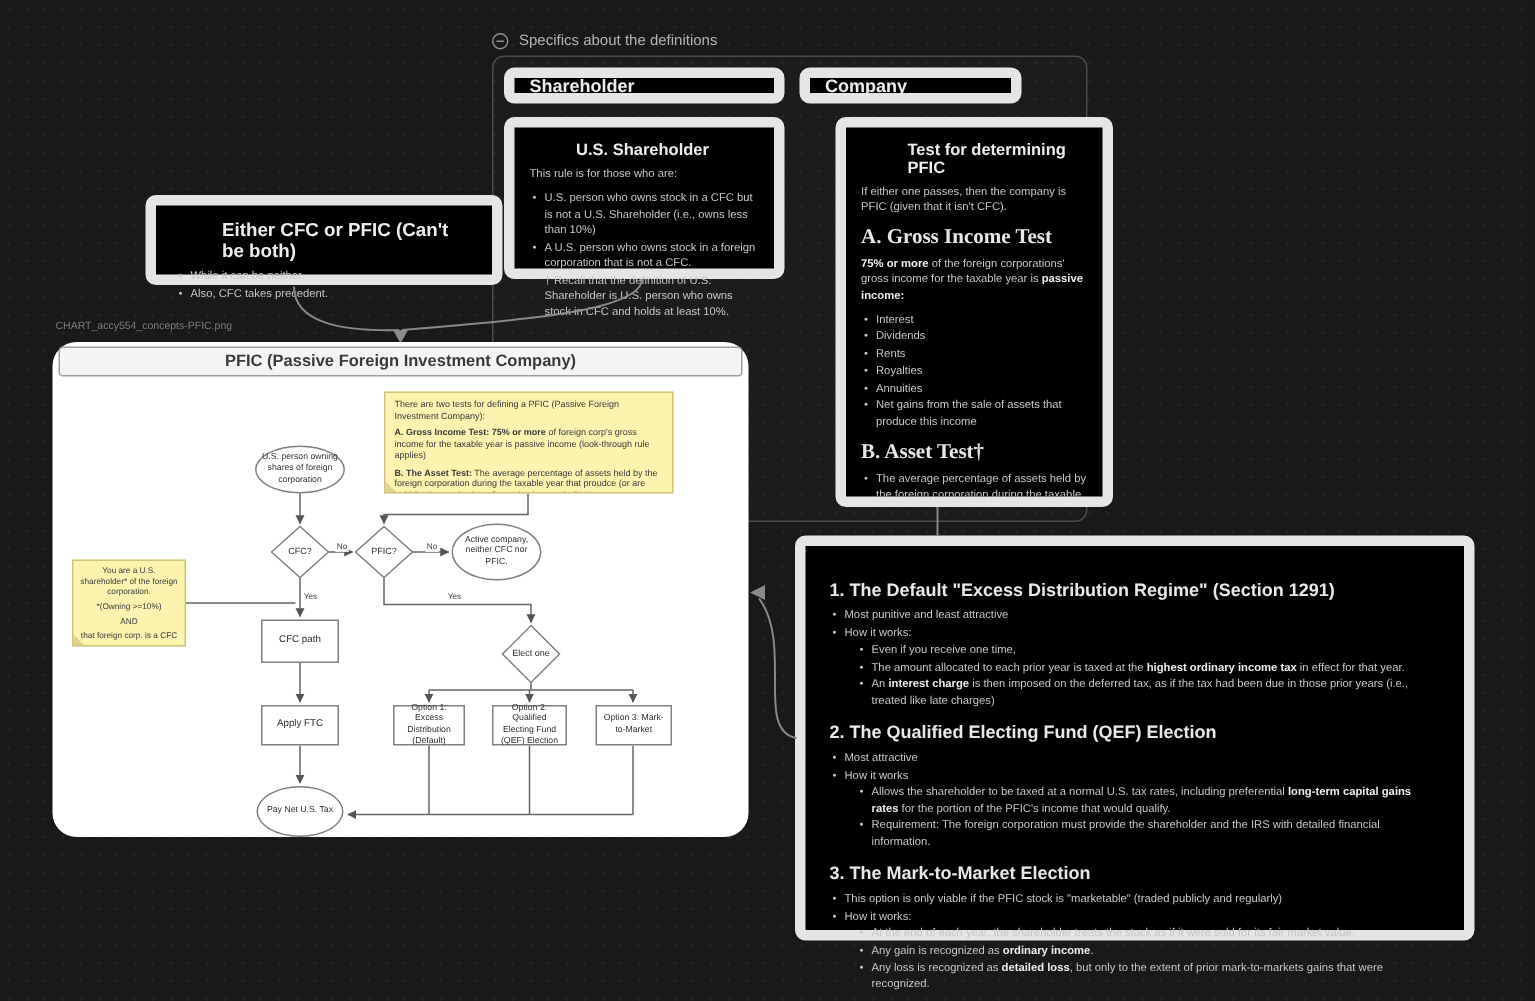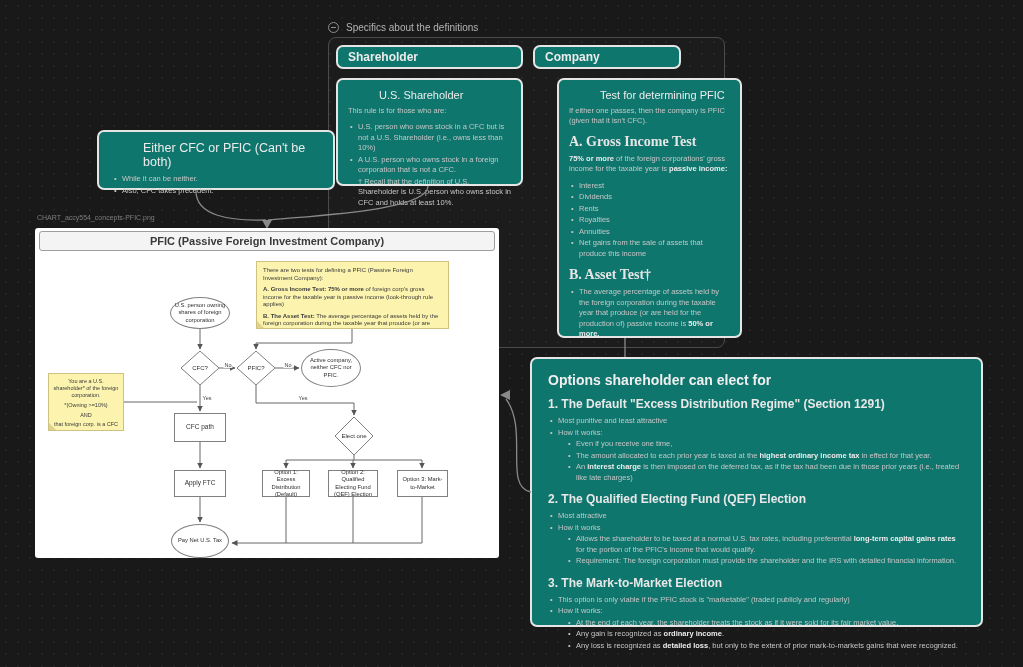"Shareholder" .card { background: #0f766e -> #000000; border: 2px solid #e5e5e5 -> 7px solid #e5e5e5 }
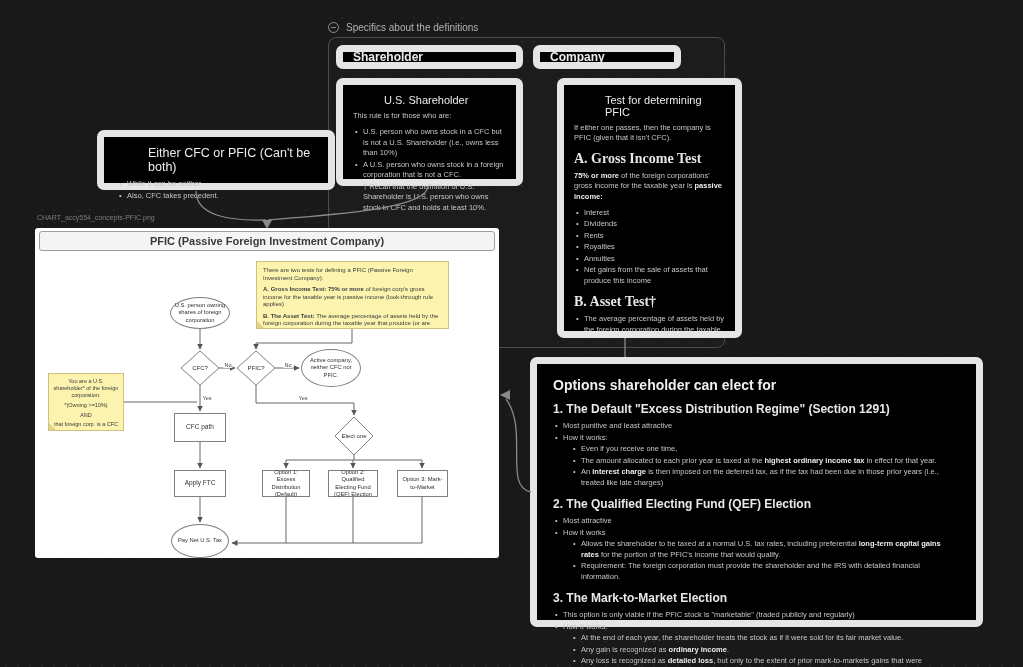"U.S. Shareholder" .card h3 { font-weight: normal -> bold }
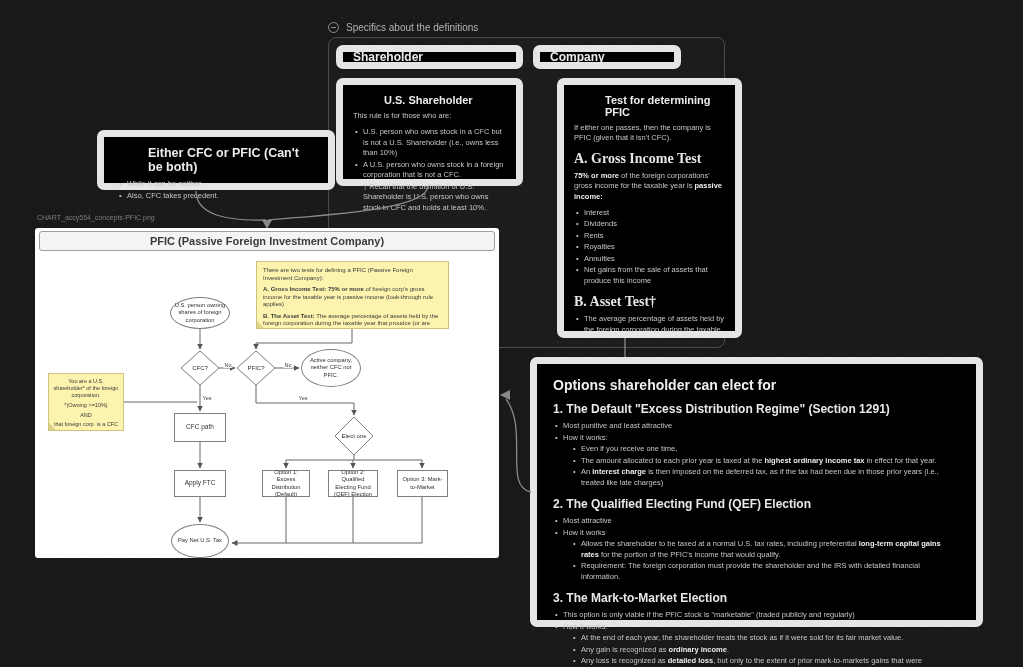"PFIC (Passive Foreign Investment" .flowchart { border-radius: 3px -> 16px }
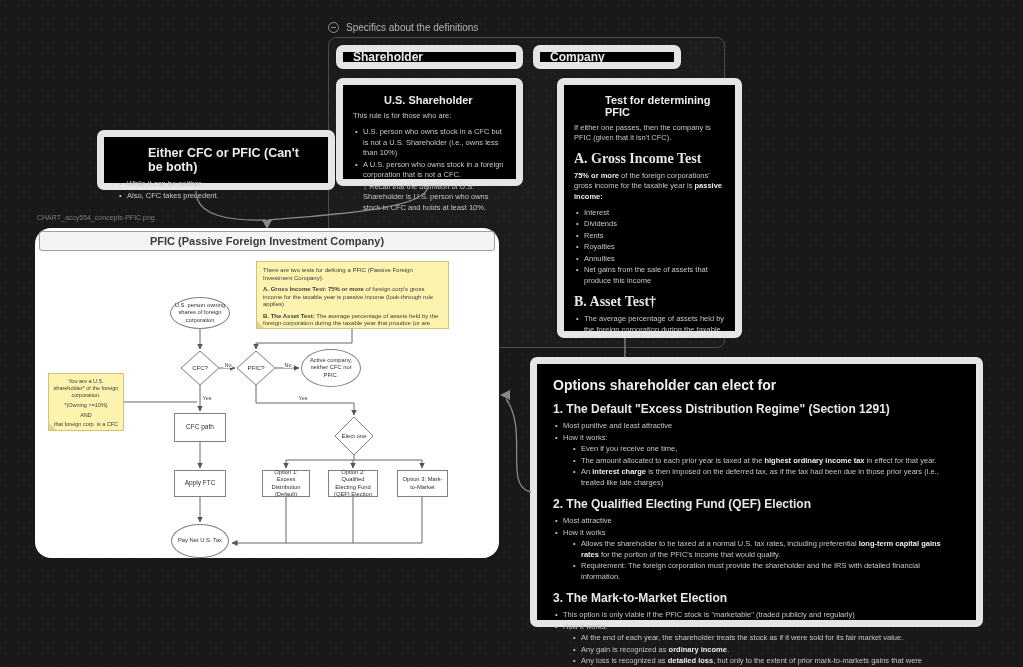"Options shareholder can elect for" h2 { html: <h2>Options shareholder can elect for</h2> -> none }
